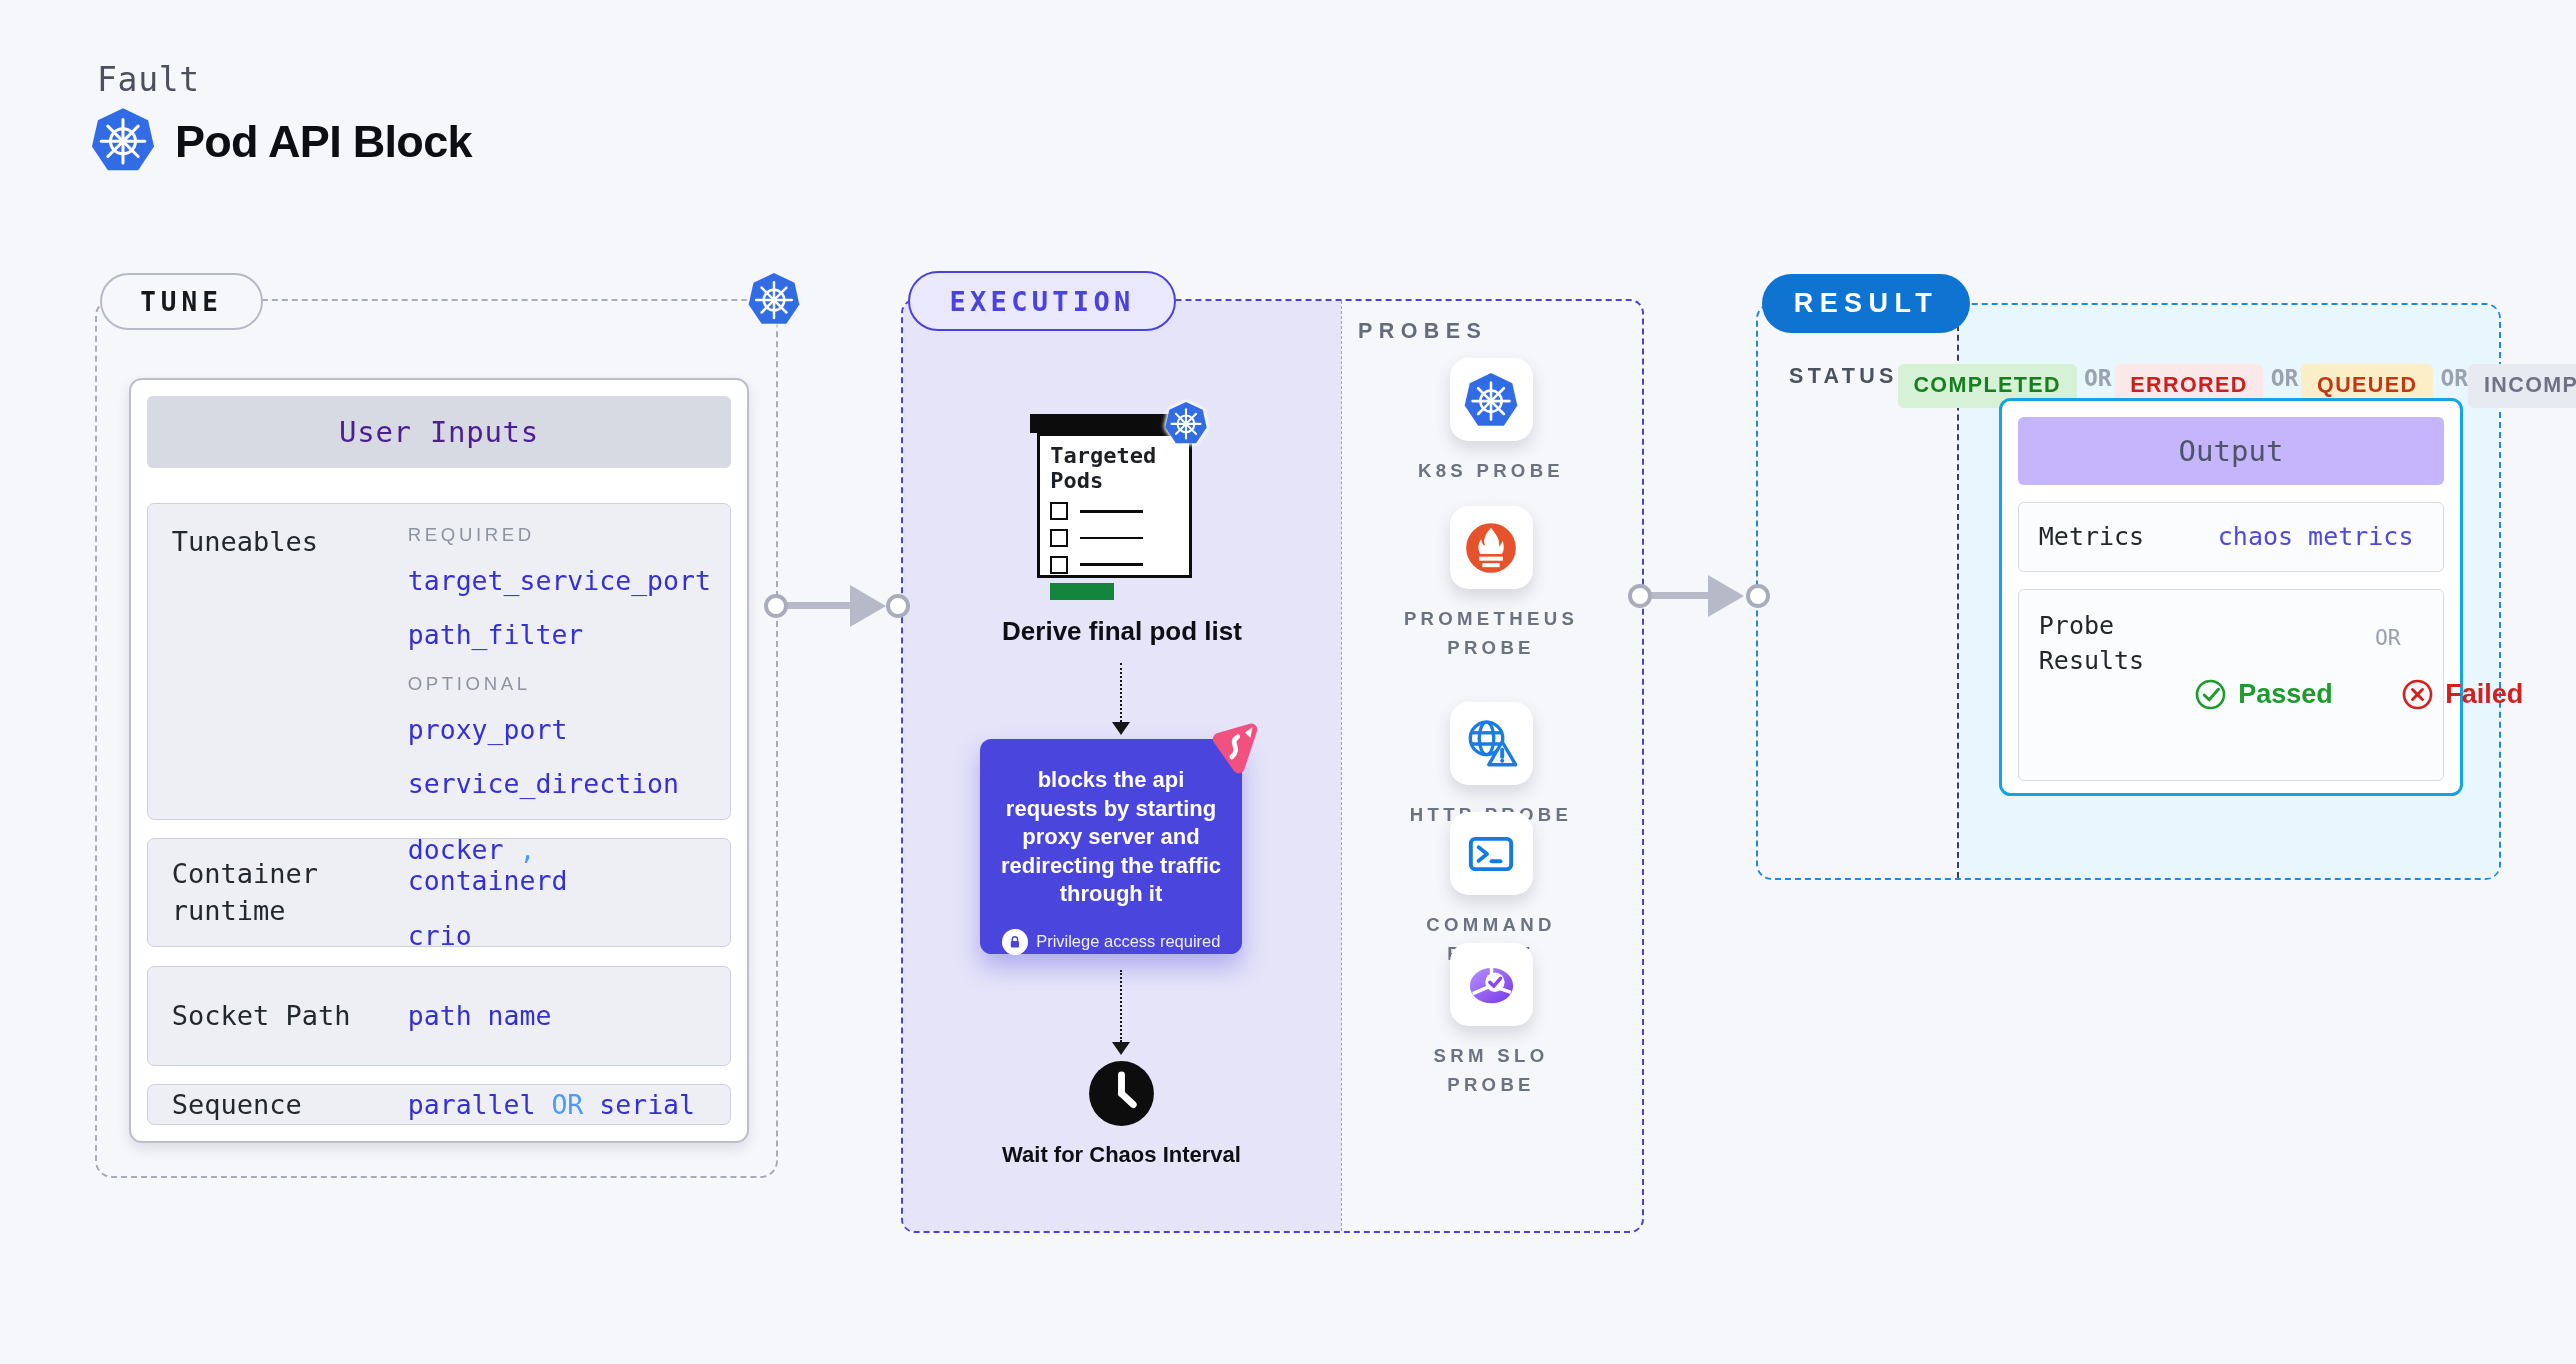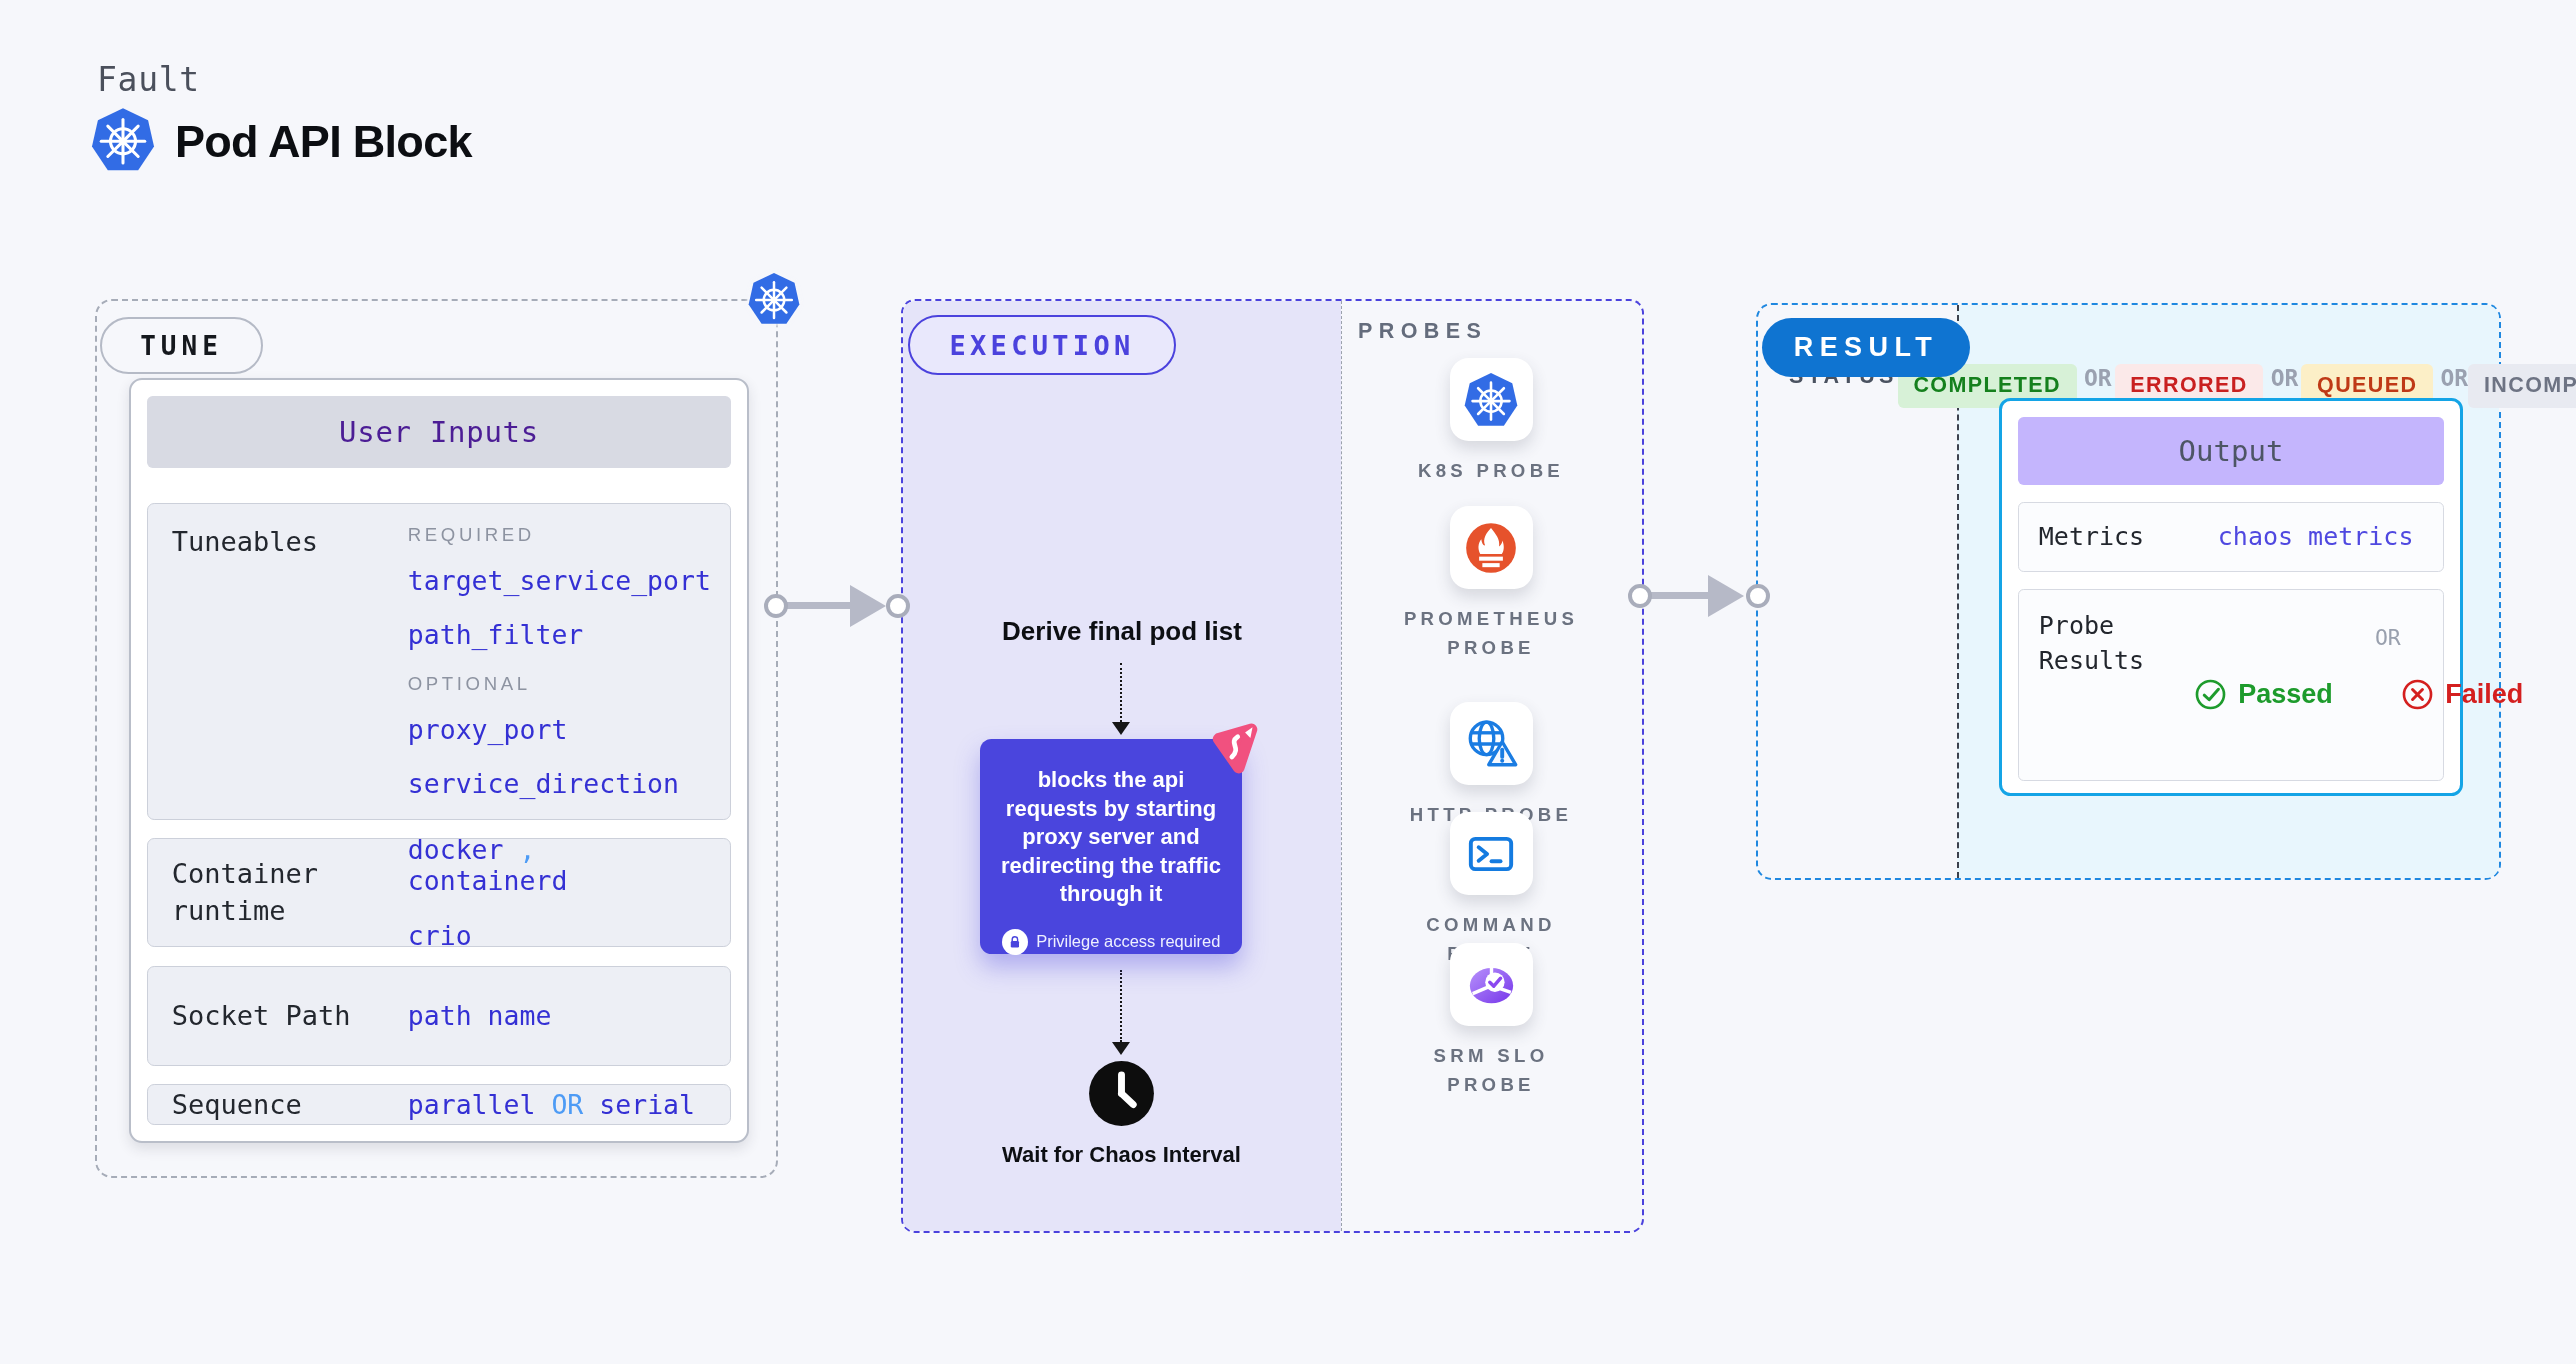"TUNE" .pill { margin-top: 44px -> none }
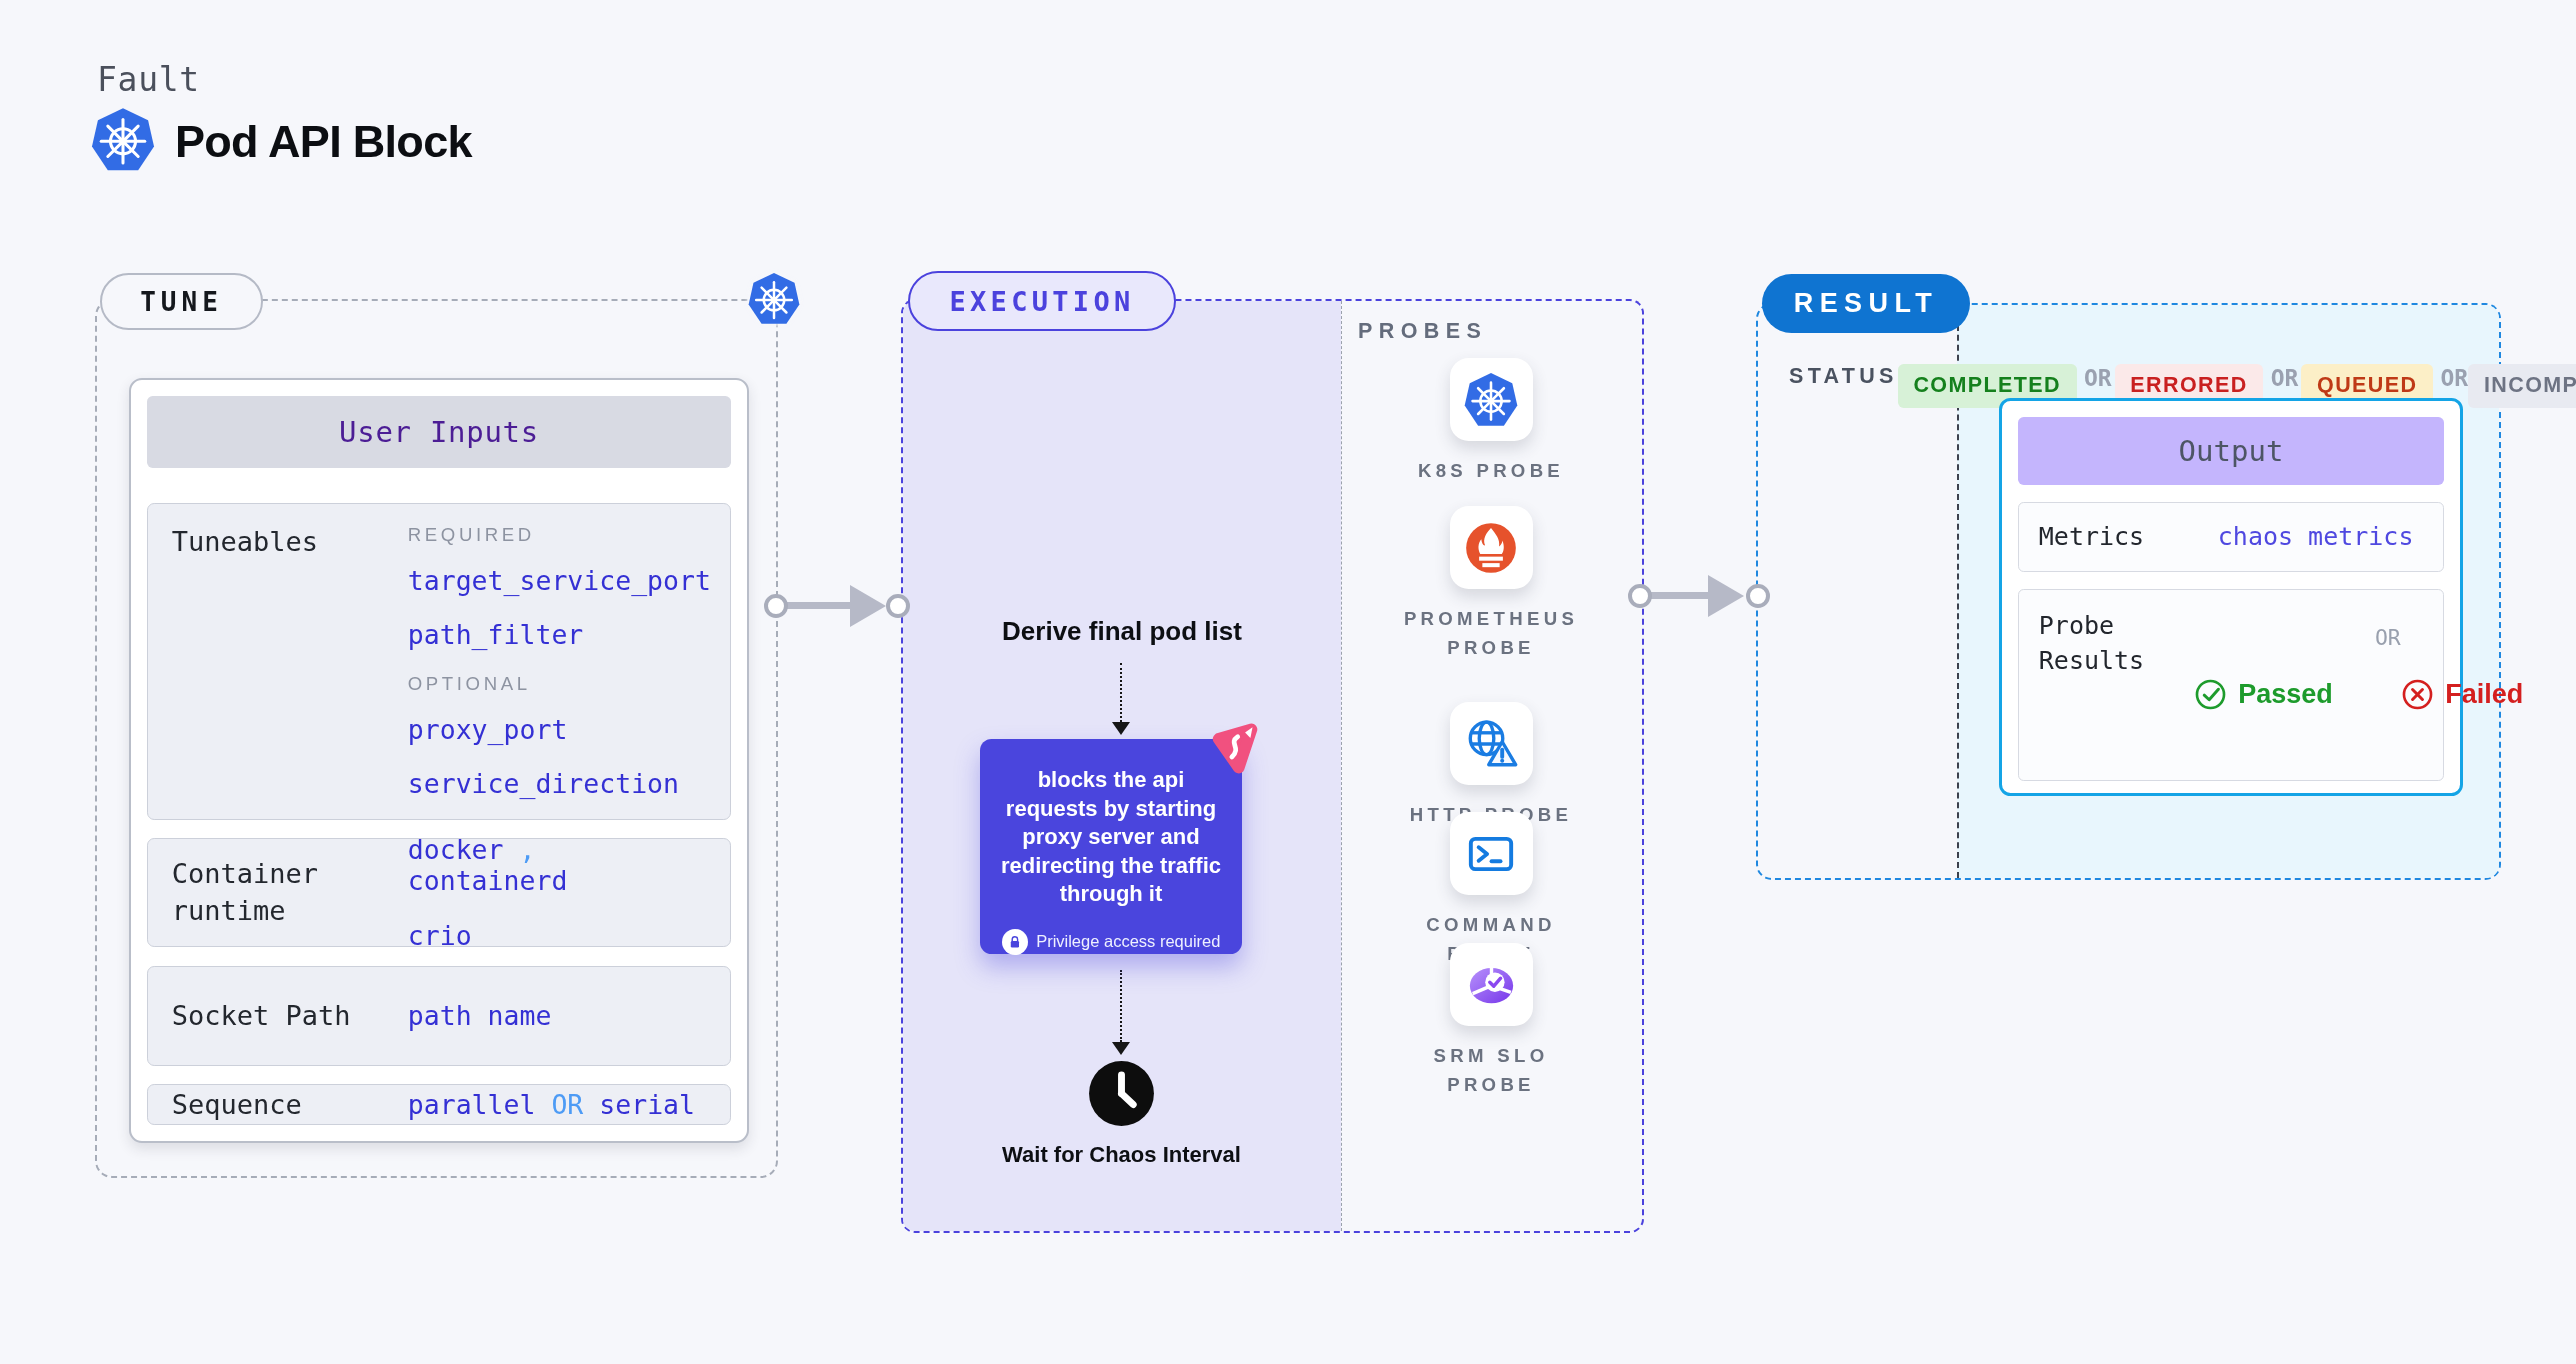"Targeted Pods" div.pods-icon { html: none -> <div> <div></div> <div> <div>Targeted Pods</div> <div> <span></span> <span></span> </div> <div> <span></span> <span></span> </div> <div> <span></span> <span></span> </div> <div></div> </div> <span> <svg> <use></use> </svg> </span> </div> }
